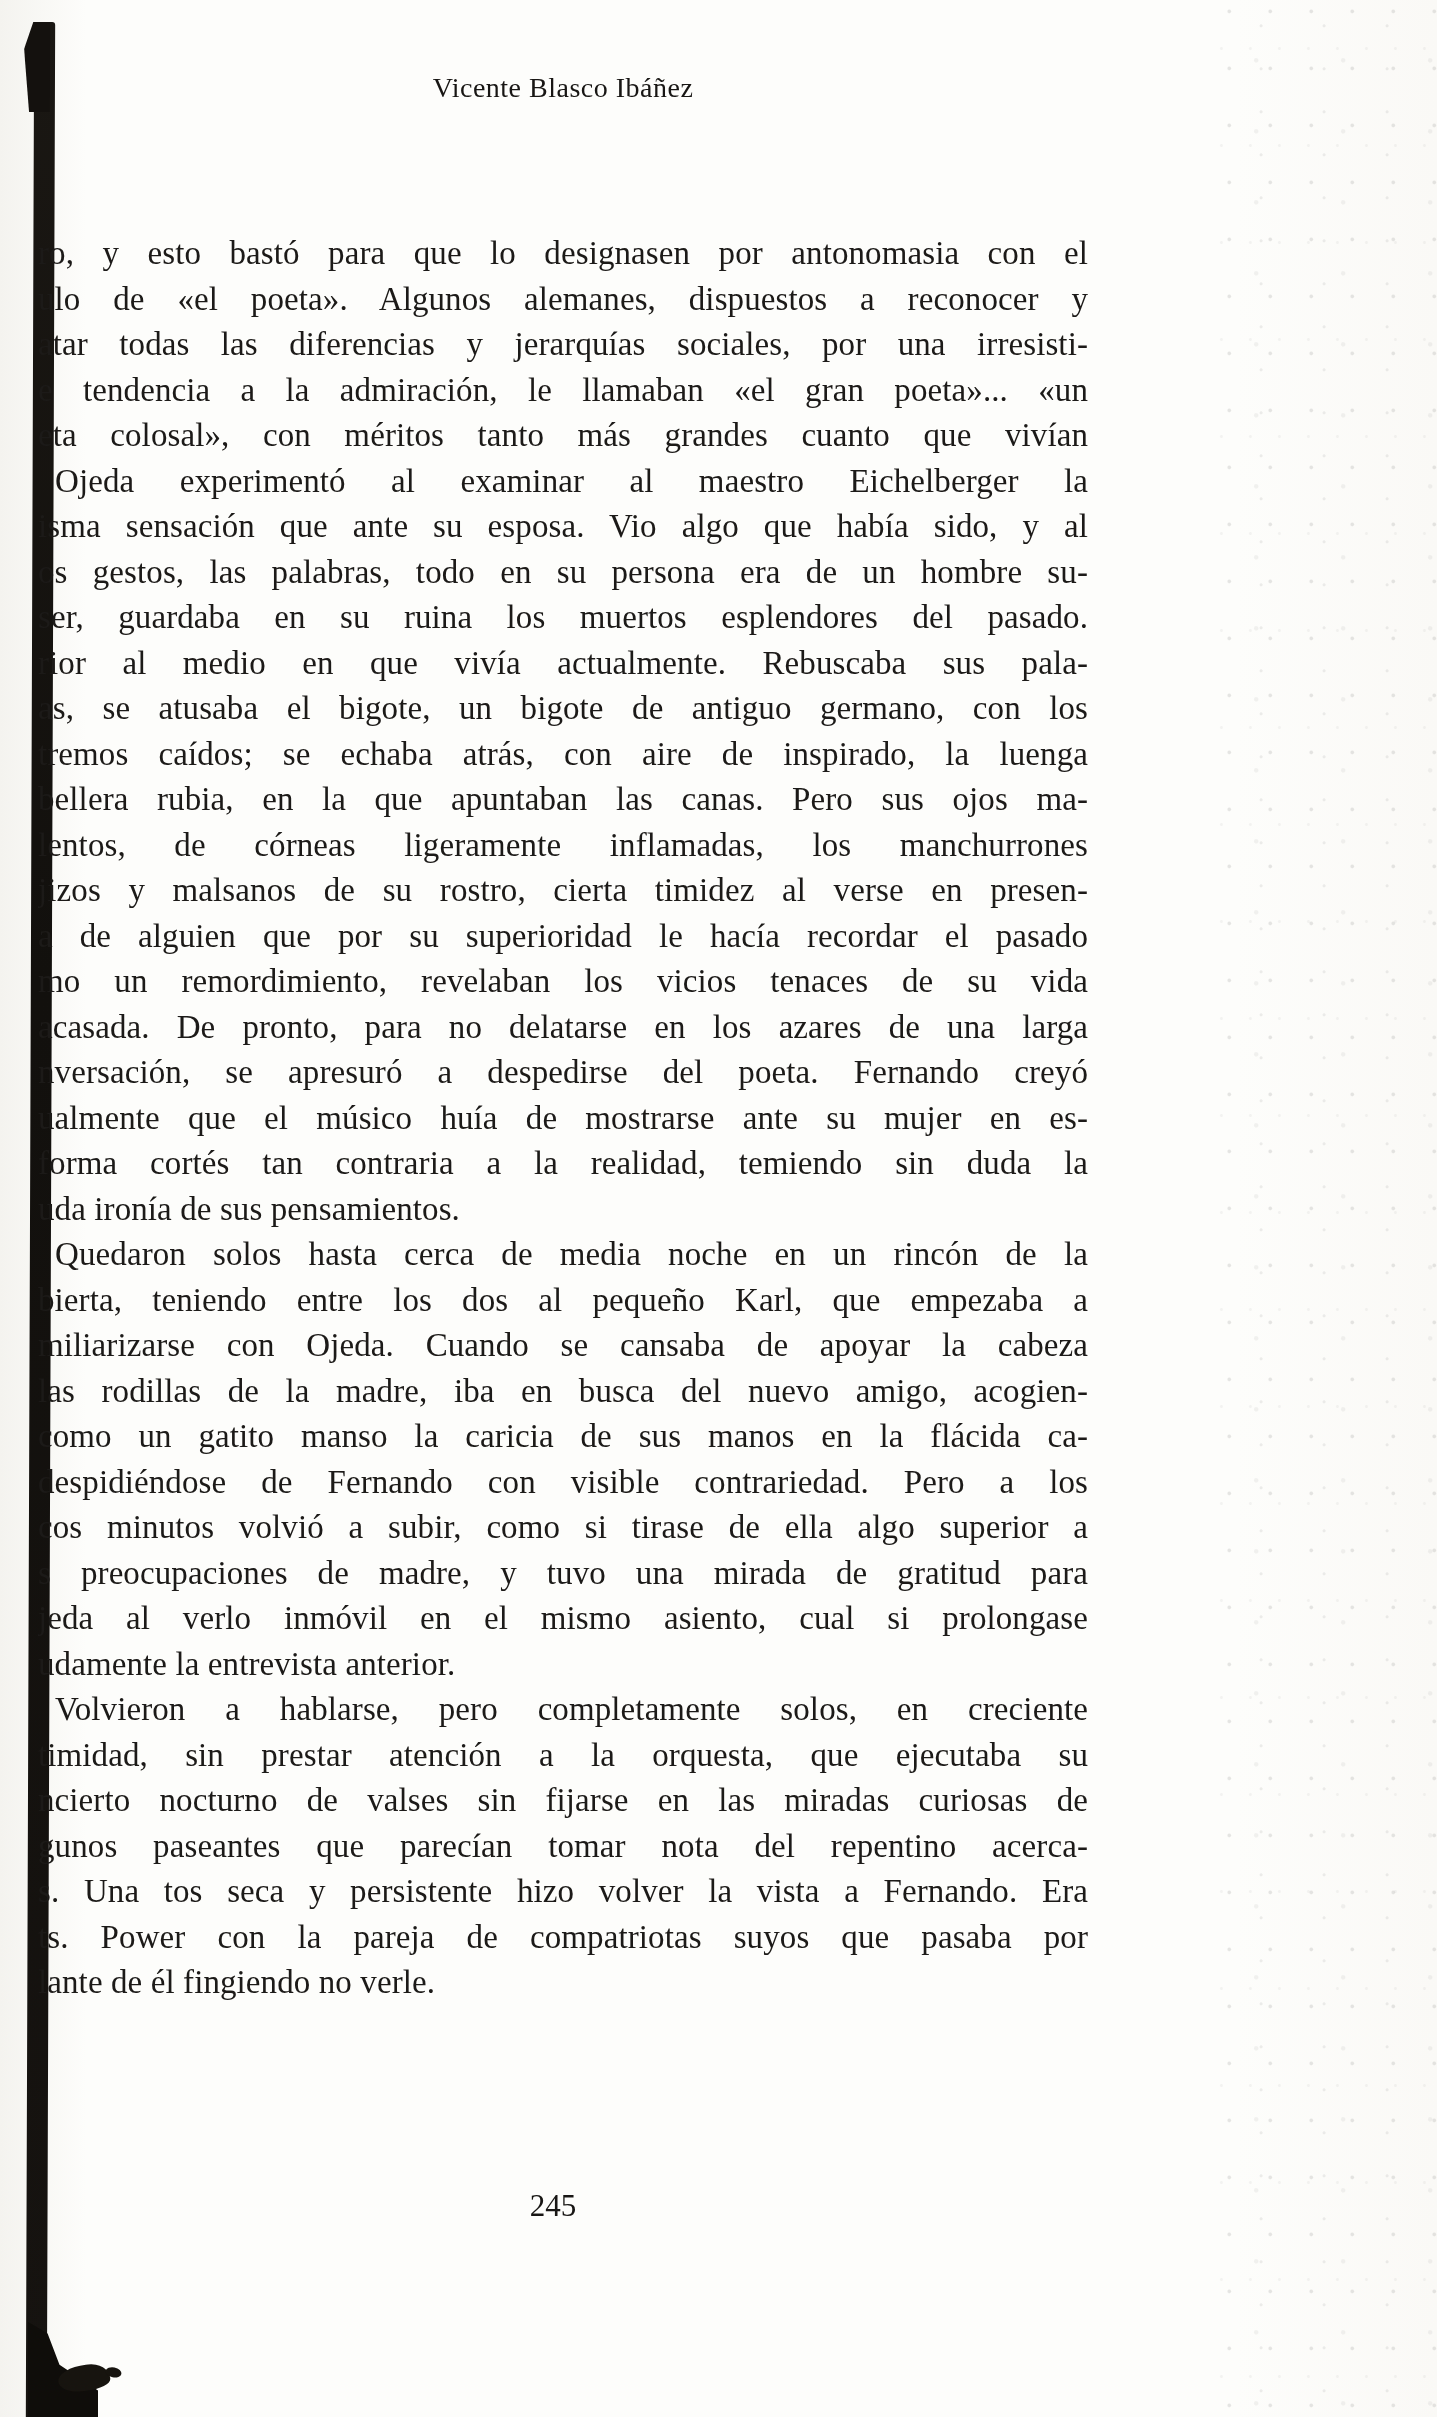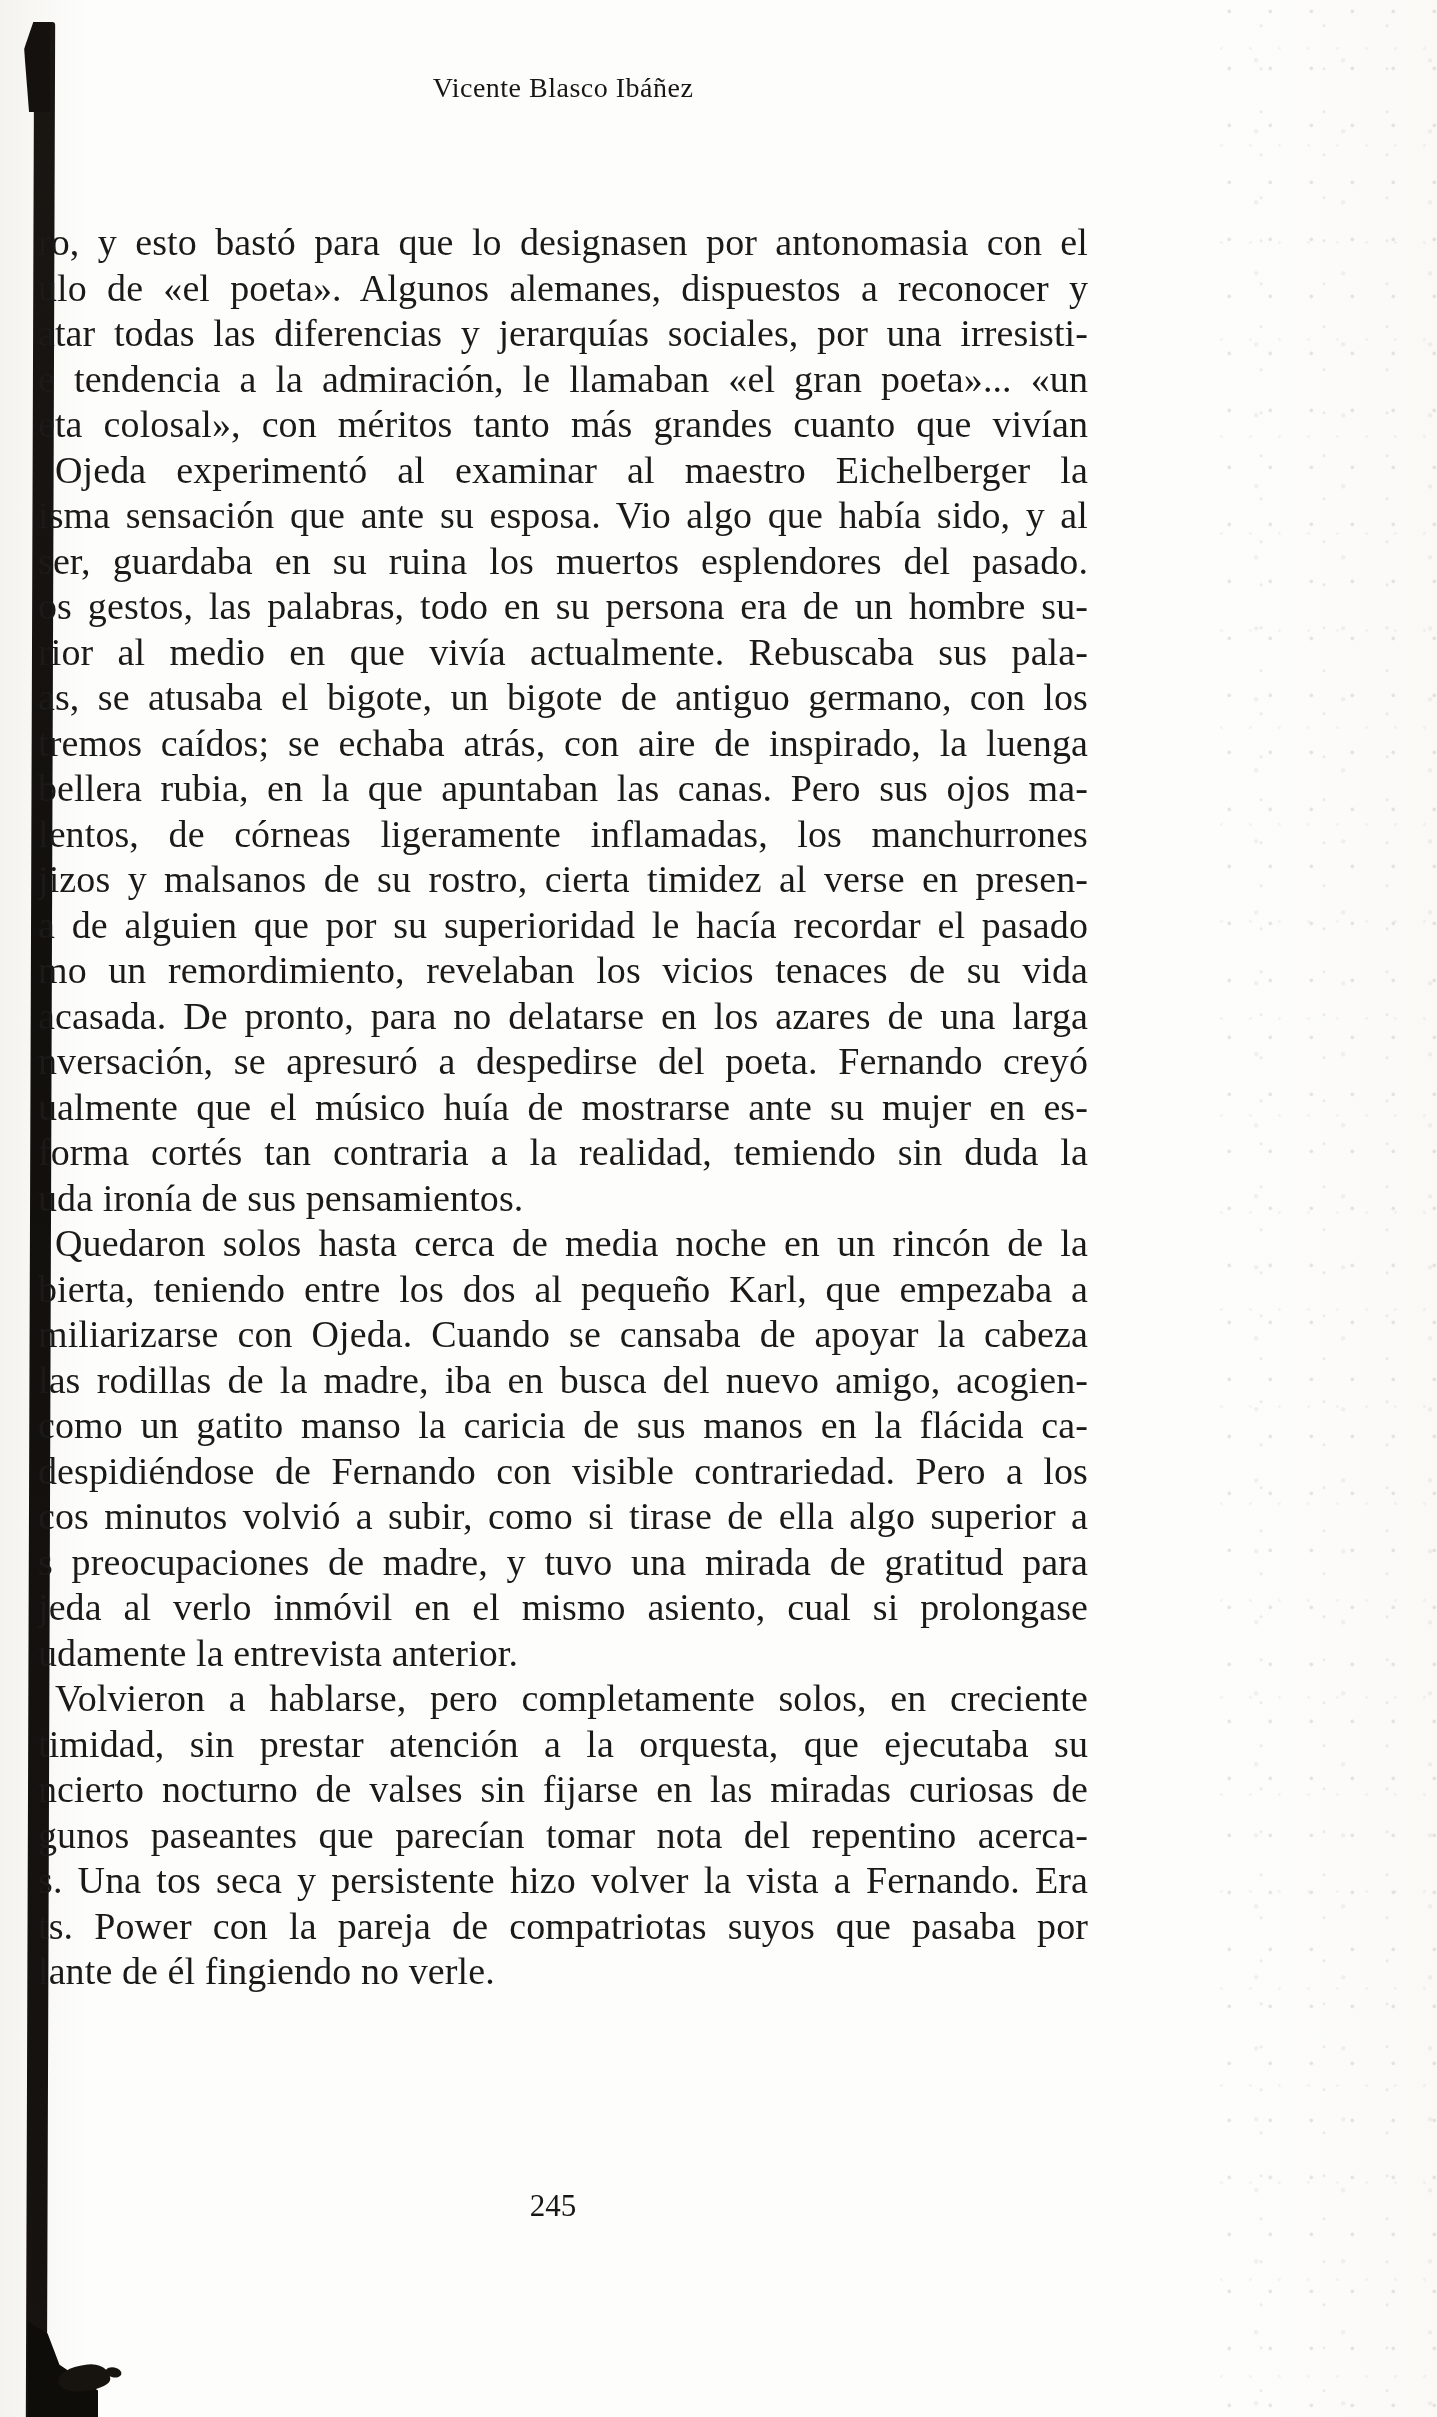"ro, y esto bastó para" .text-block { font-size: 38px -> 33px; top: 220px -> 231px }
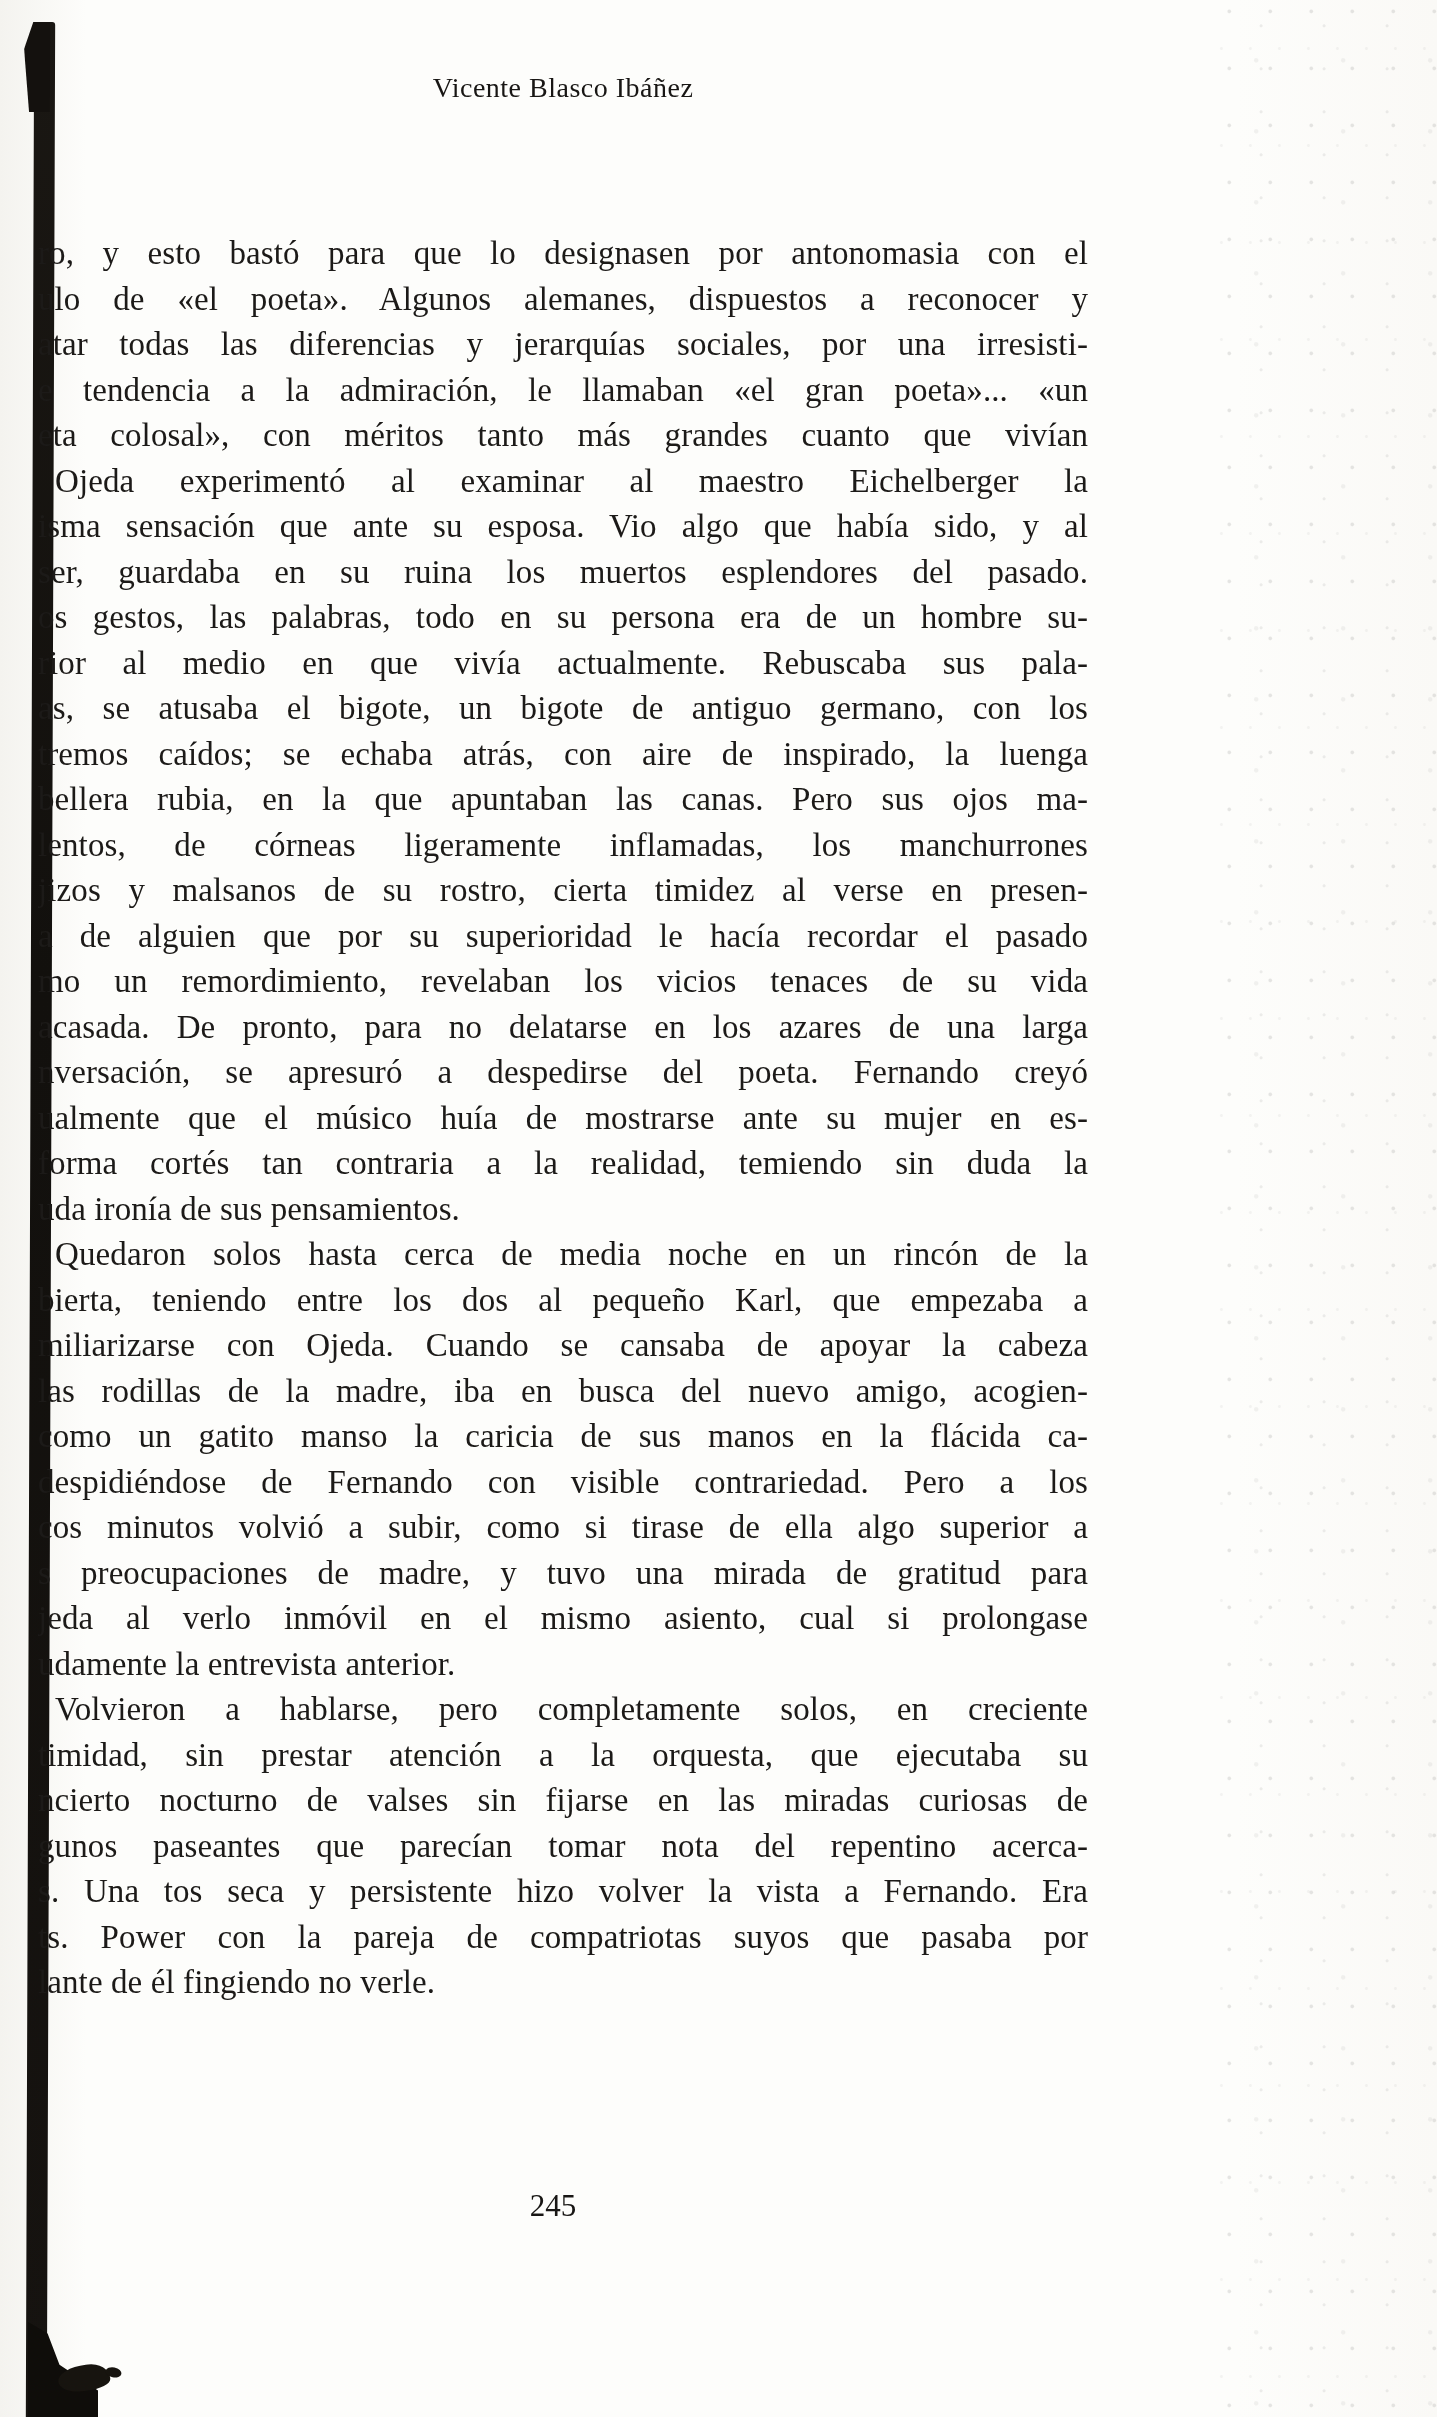"ser, guardaba en su ruina" div.line { order: before "os gestos, las palabras, todo" -> after "os gestos, las palabras, todo" }
